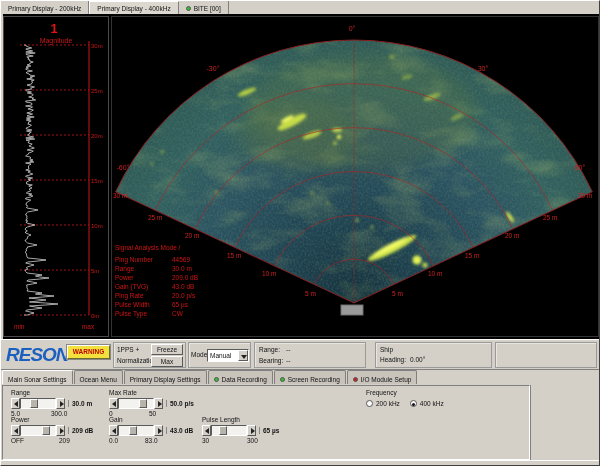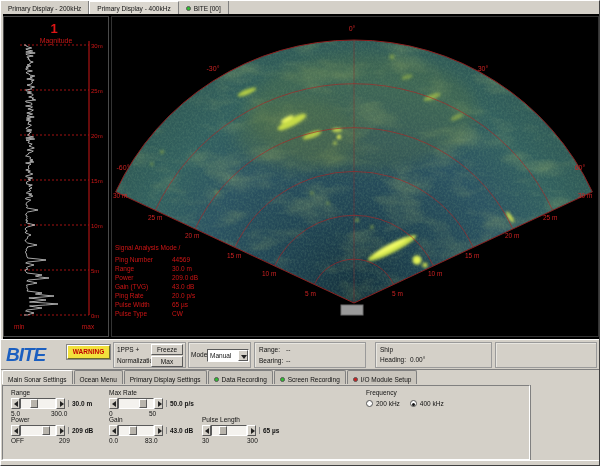"BITE" div.logo { text: BITE -> RESON }
